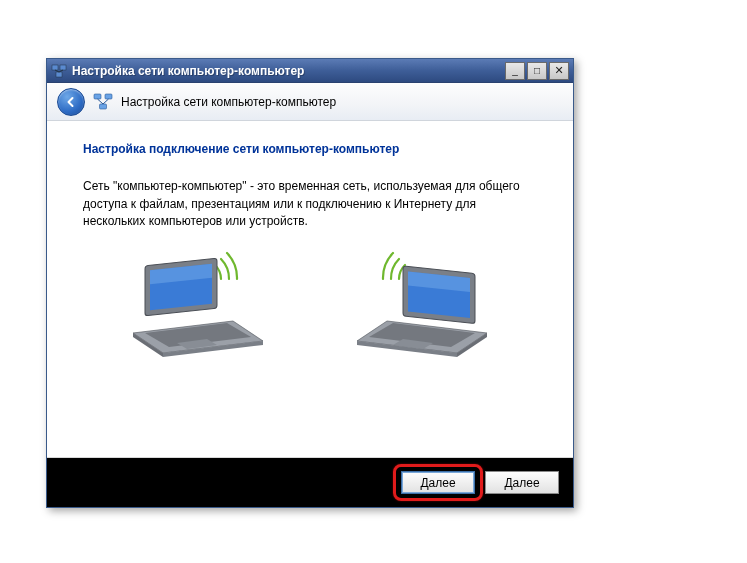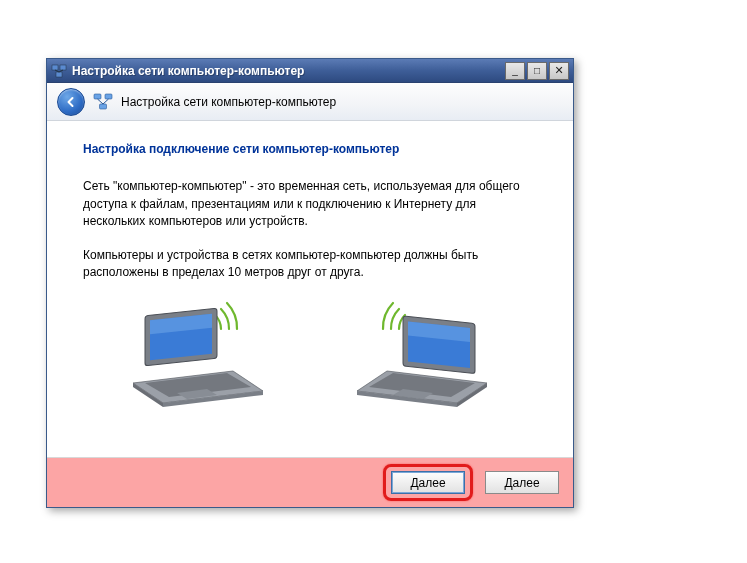"Компьютеры и устройства в сетях" p { html: <p>Компьютеры и устройства в сетях компьютер-компьютер должны быть расположены в пределах 10 метров друг от друга.</p> -> none }
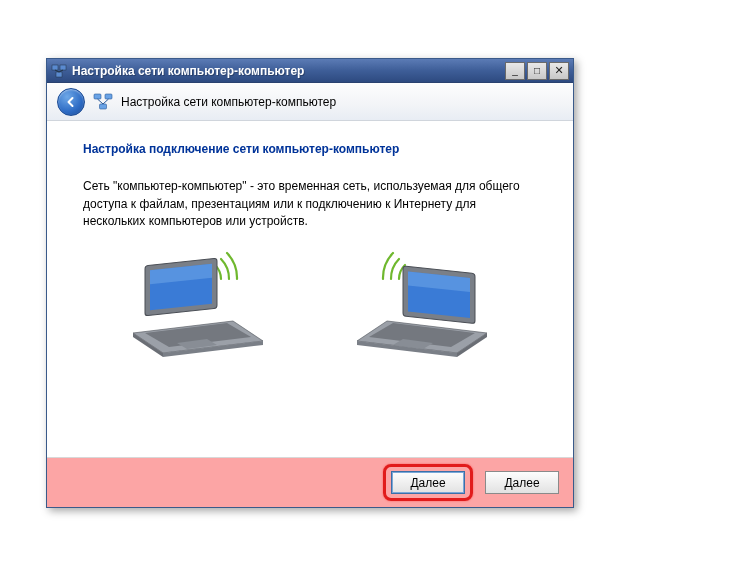"Далее" .footer { background: #fca5a5 -> #000000; gap: 12px -> 2px }
